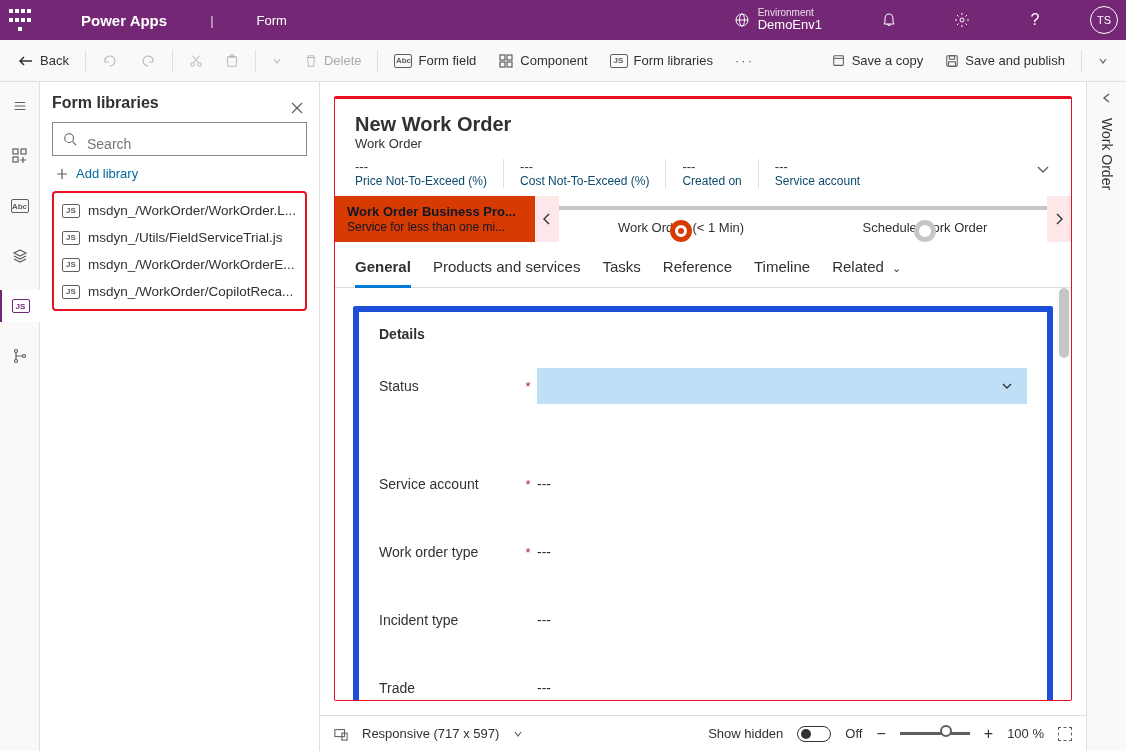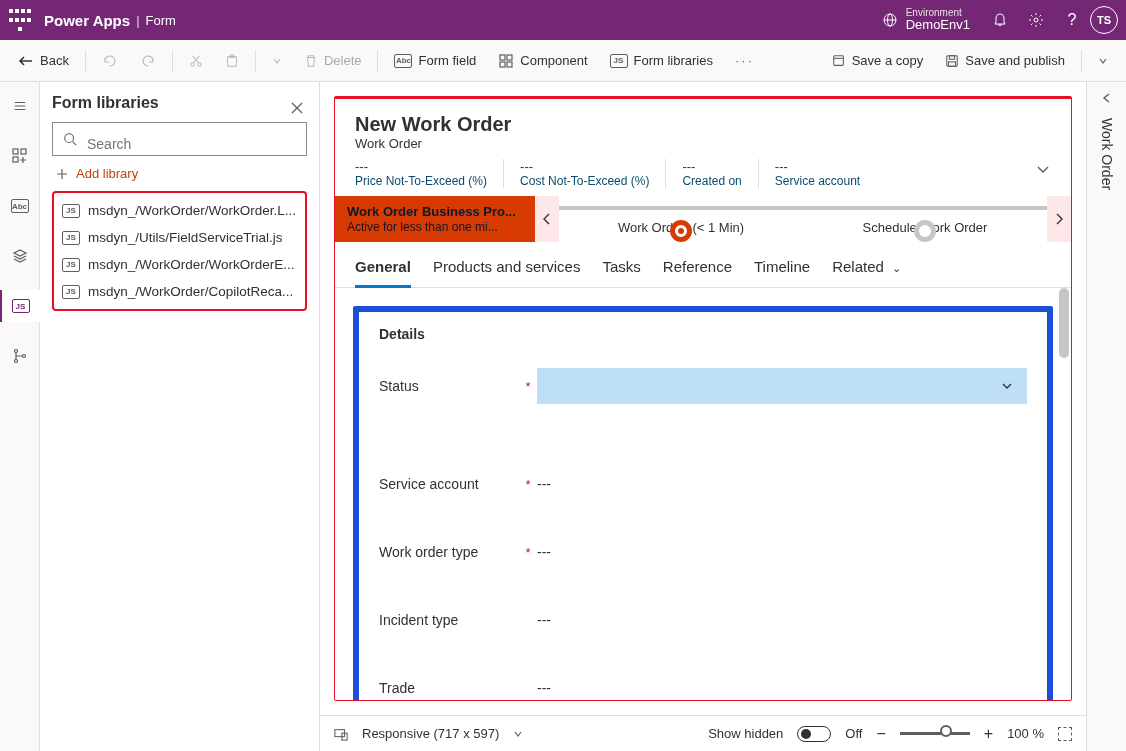"Power Apps" .titlebar { gap: none -> 37px }
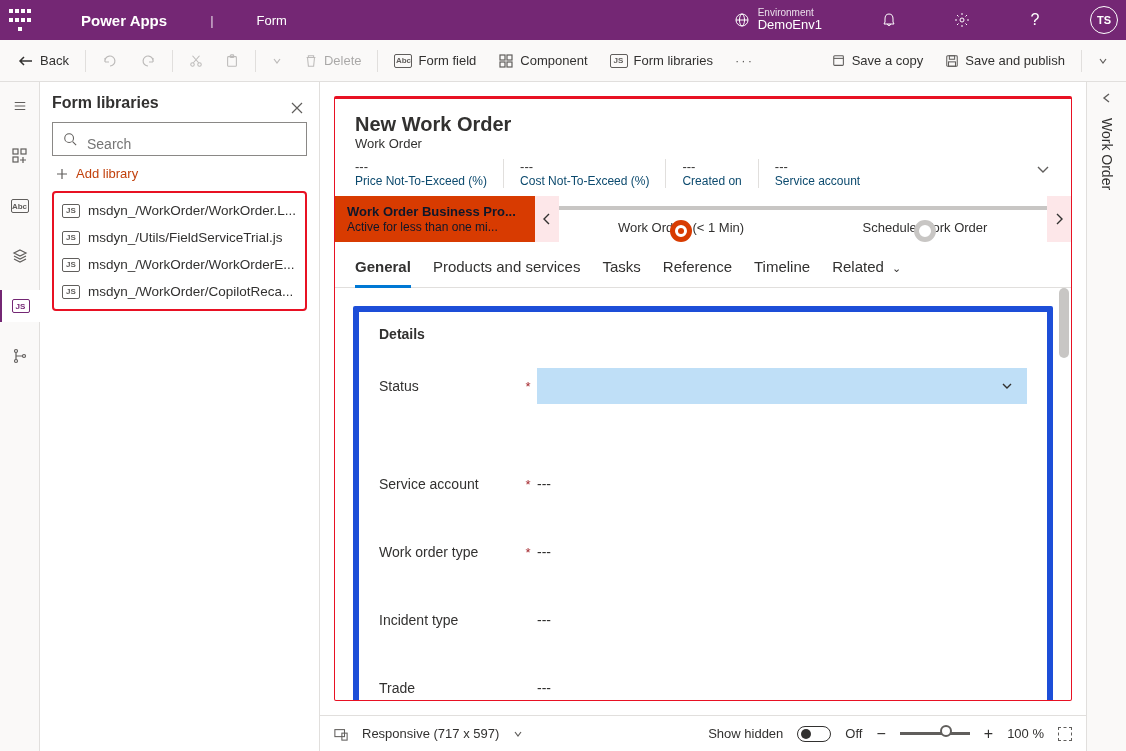"TS" .titlebar .circle { font-weight: bold -> none }
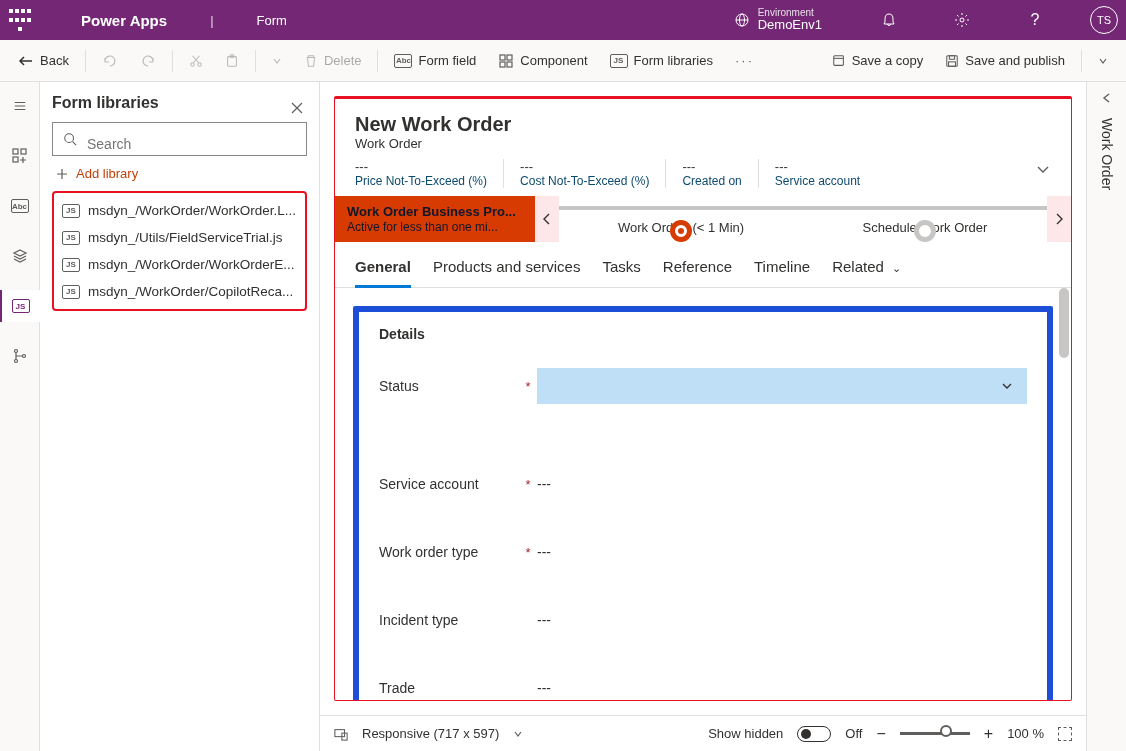"Add library" .add-lib { color: #c2410c -> #0369a1 }
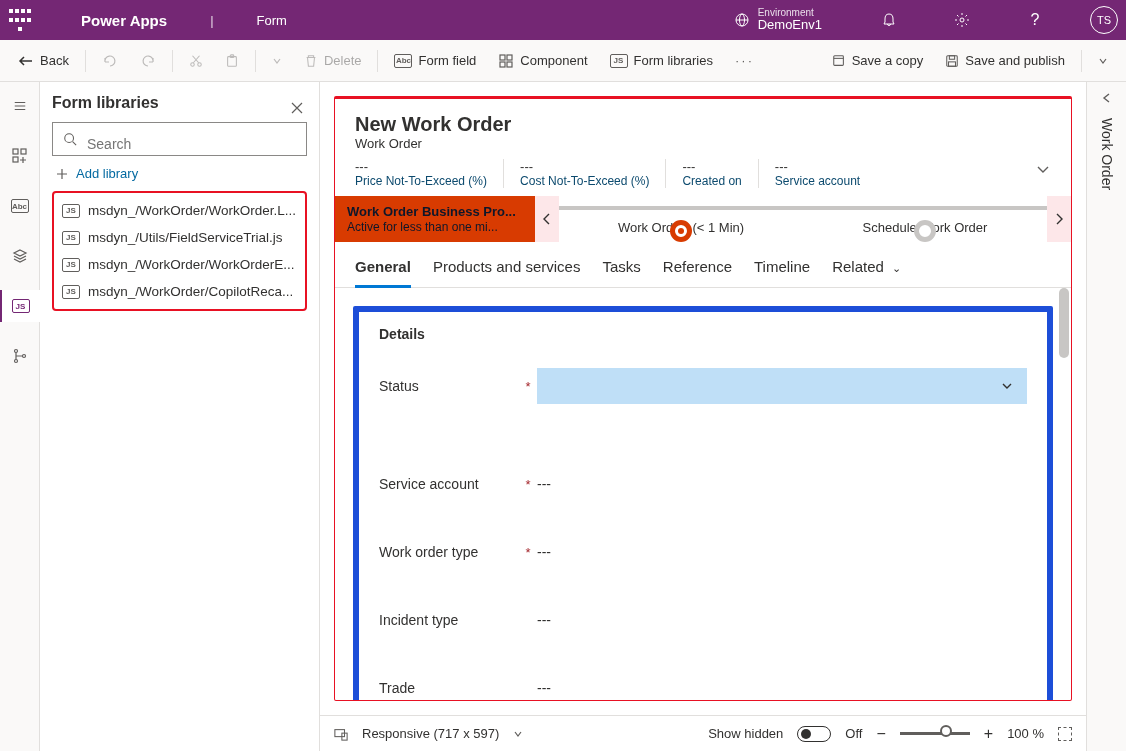"Active for less than one" span.t2 { text: Active -> Service }
